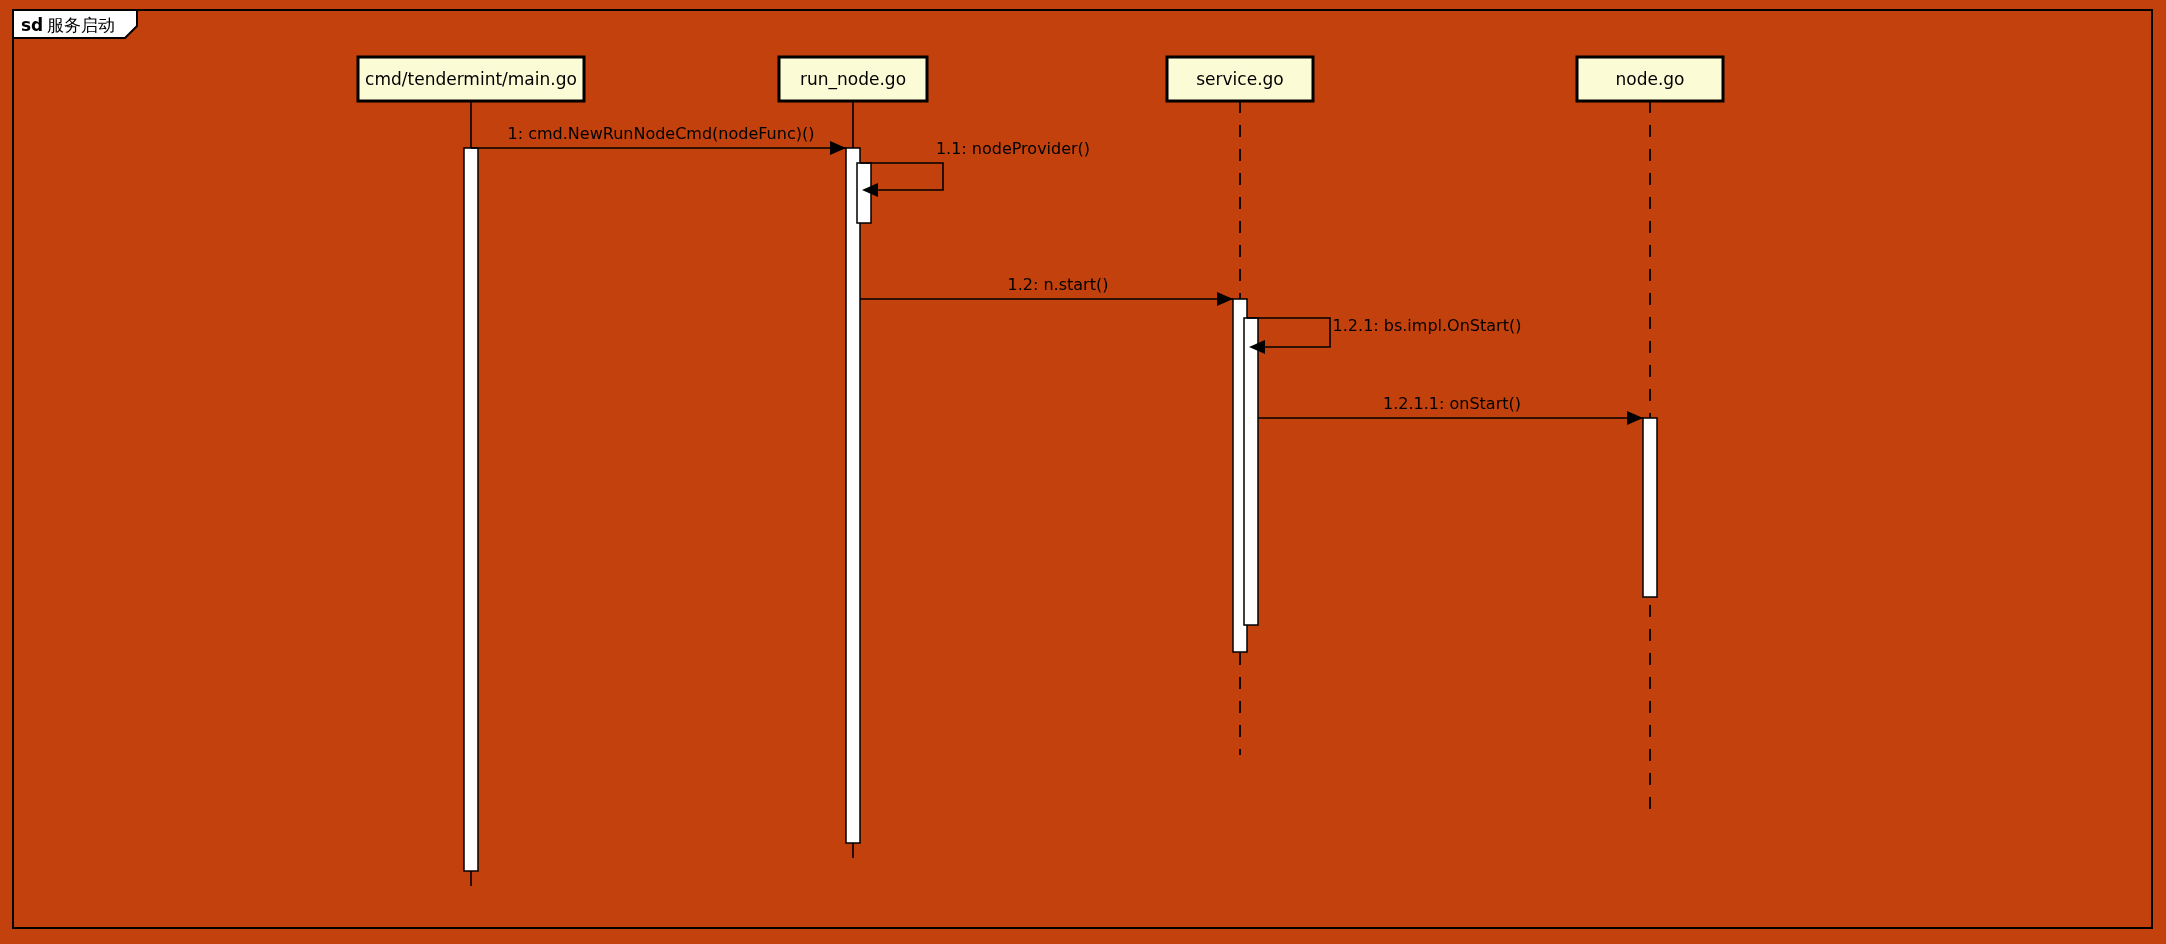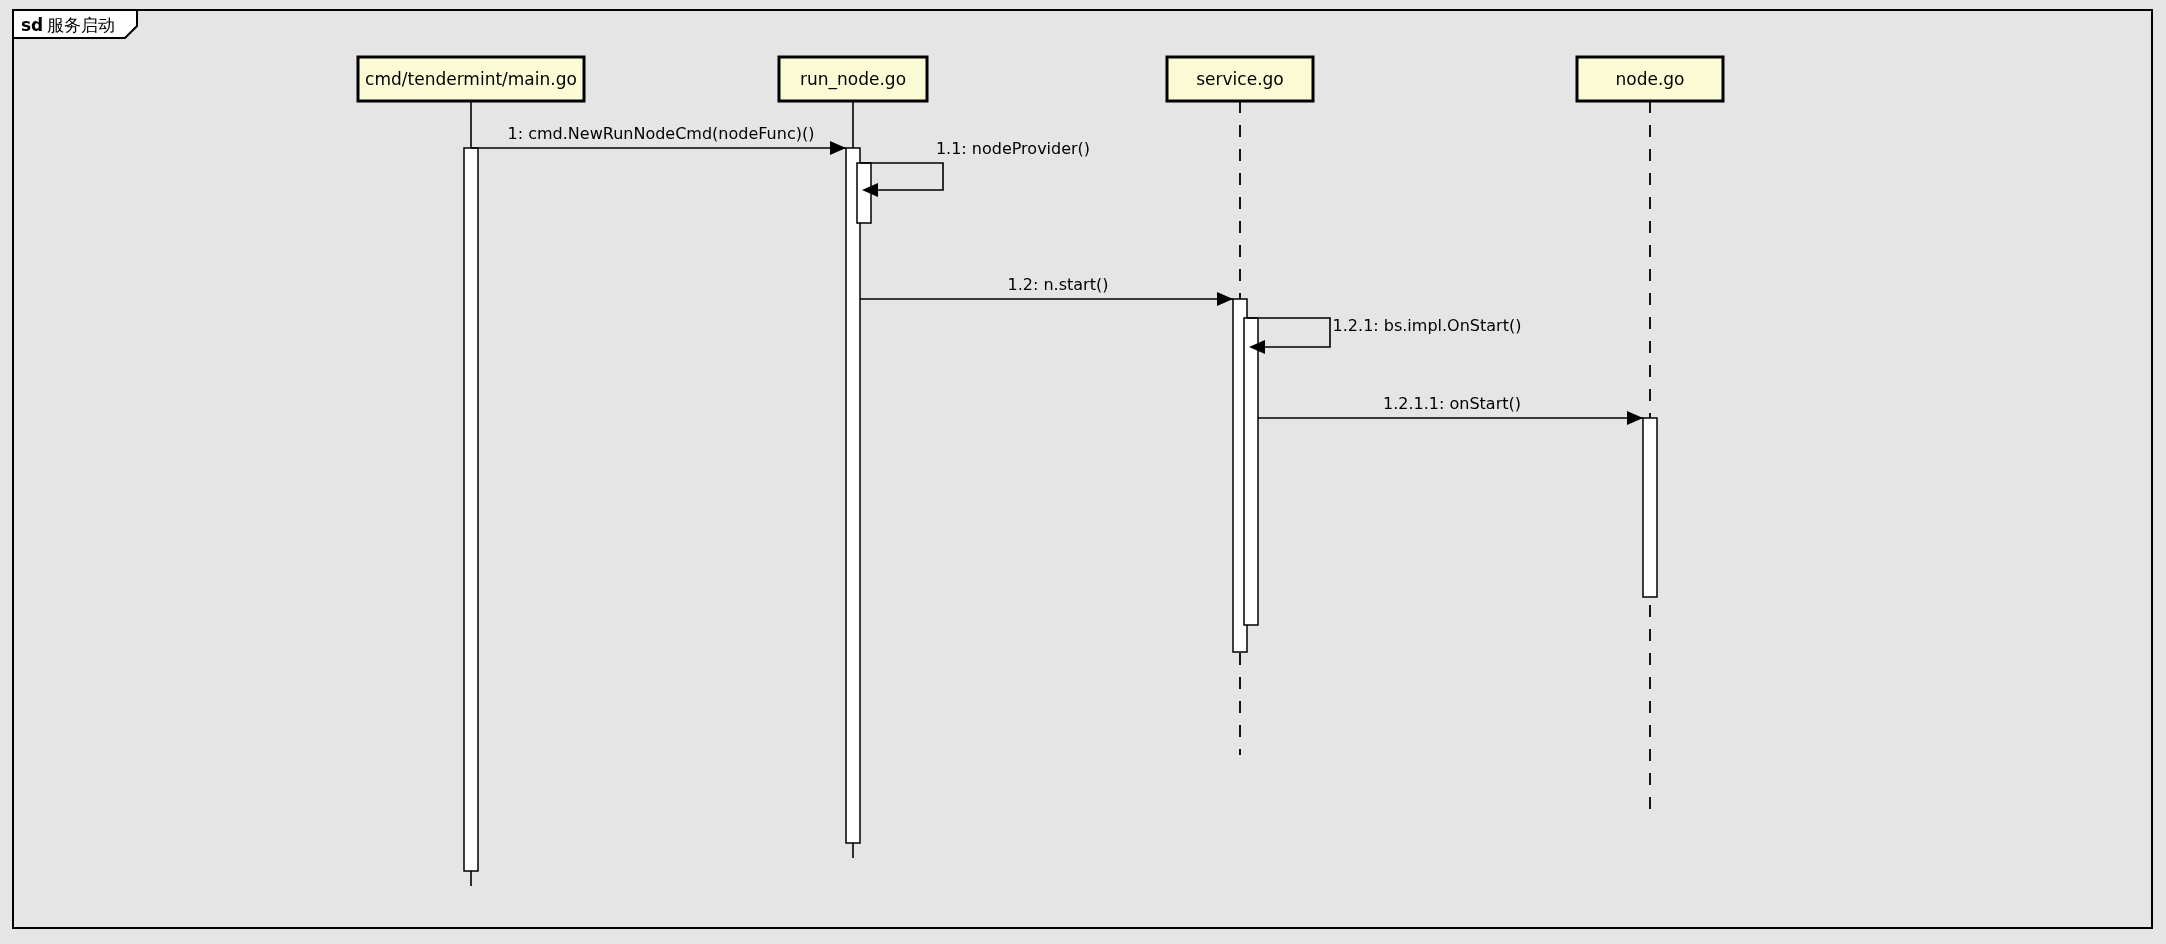"sd" #diagram-root { background: #e5e5e5 -> #c2410c }
